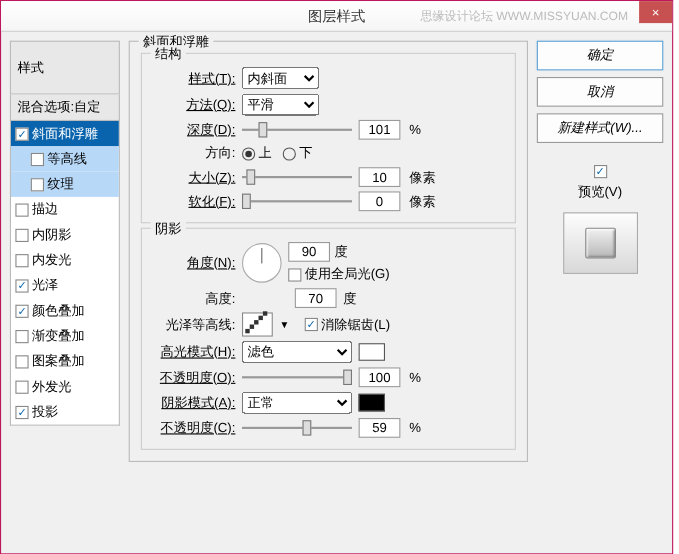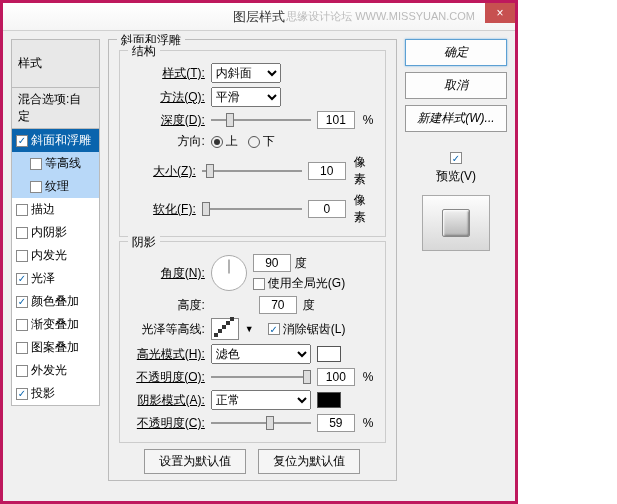"图层样式" .window { border: 3px solid #be185d -> 1px solid #be185d; width: 518px -> 612px }
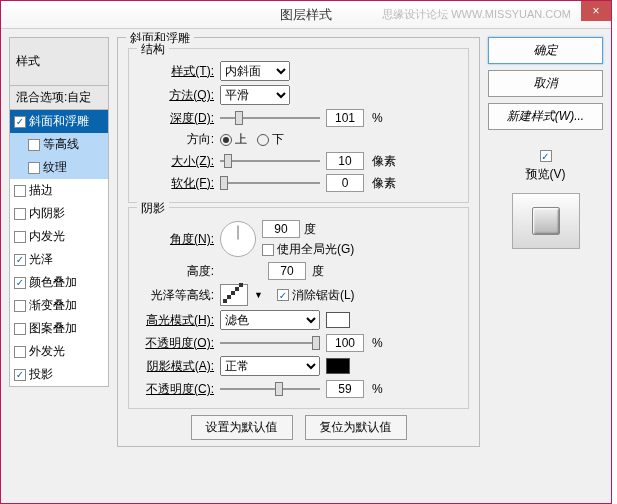"设置为默认值" div.btn-row { html: <div> <button>设置为默认值</button> <button>复位为默认值</button> </div> -> none }
